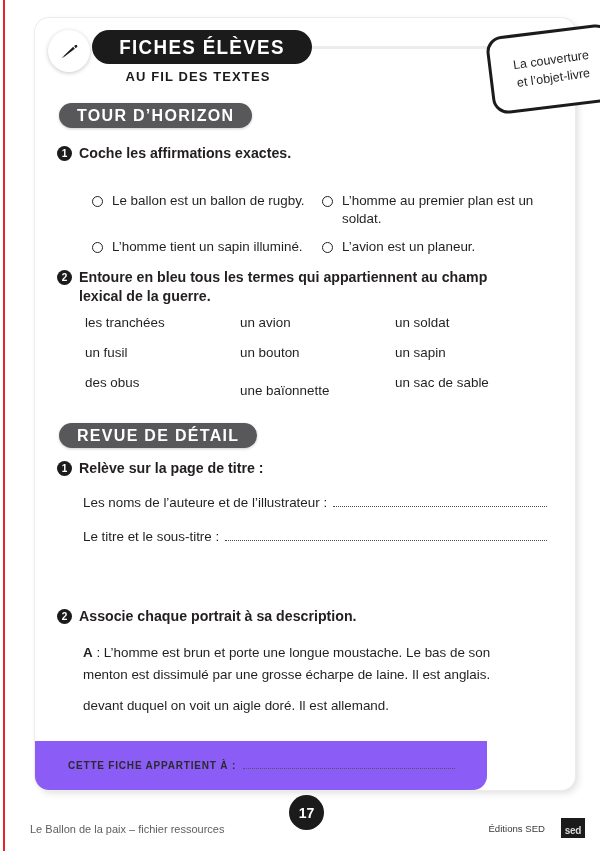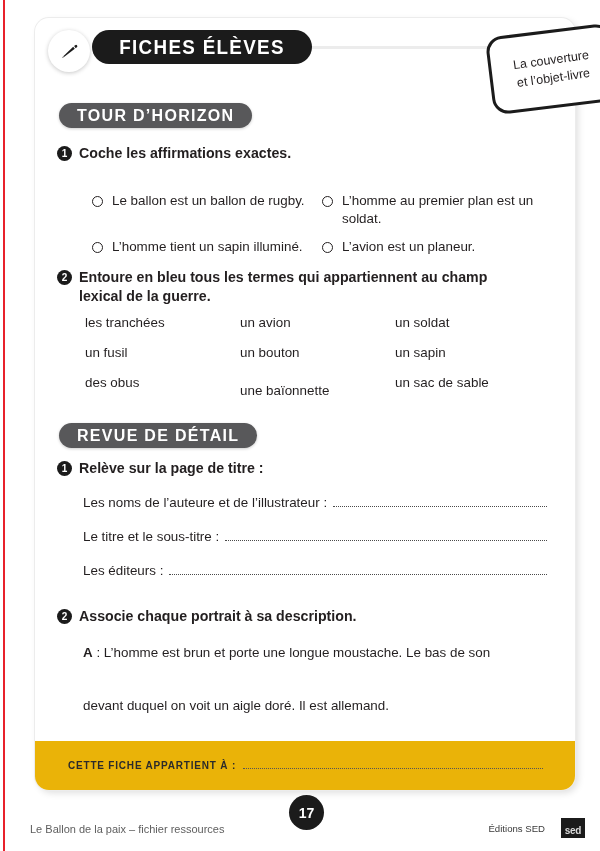"AU FIL DES TEXTES" div.subtitle { html: none -> <div>AU FIL DES TEXTES</div> }
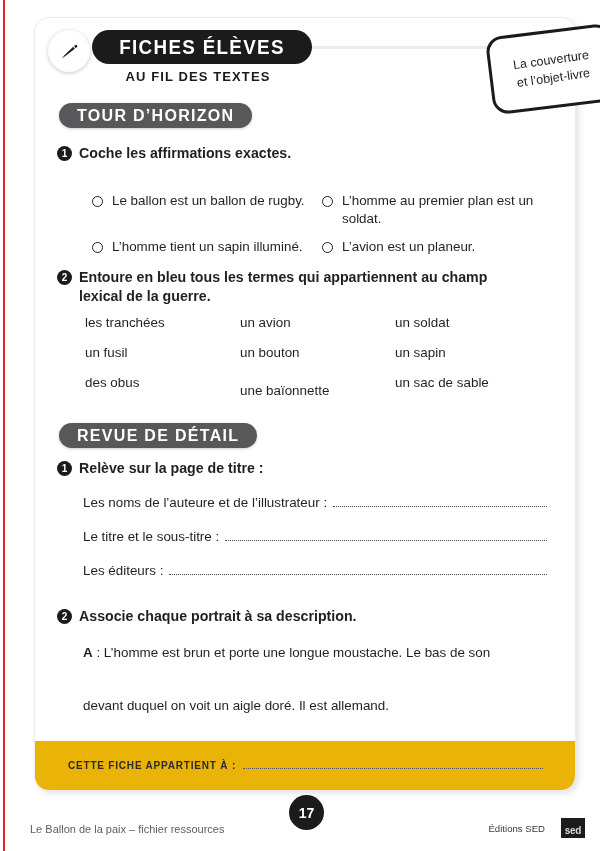"Les éditeurs :" div.fill-row { html: <div> <div>Les éditeurs :</div> <div></div> </div> -> none }
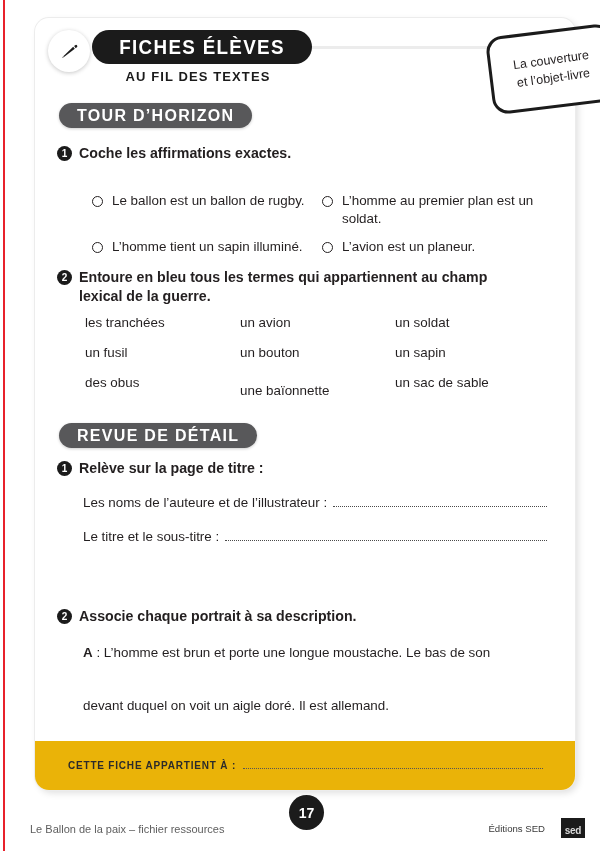"menton est dissimulé par une" div { html: none -> <div>menton est dissimulé par une grosse écharpe de laine. Il est anglais.</div> }
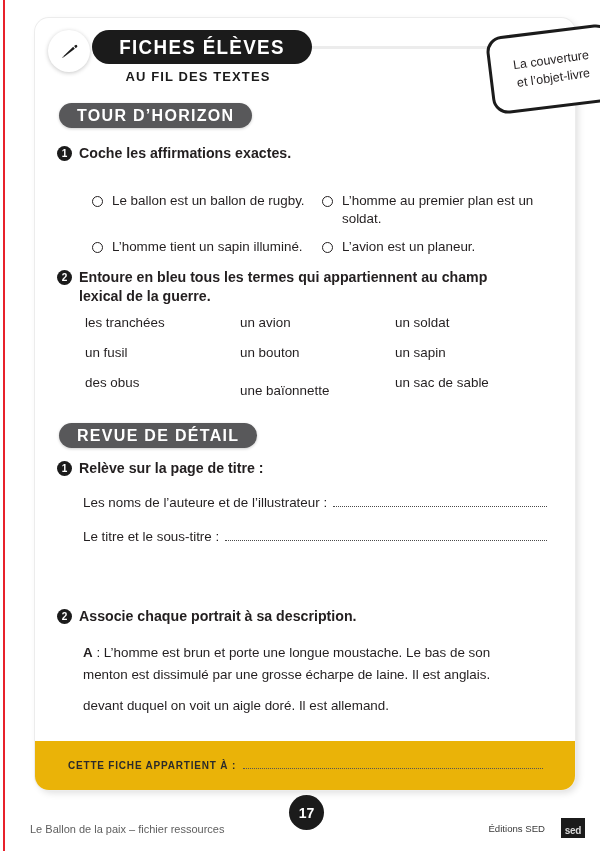"CETTE FICHE APPARTIENT À :" .owner-strip { background: #eab308 -> #8b5cf6; width: 540px -> 452px }
